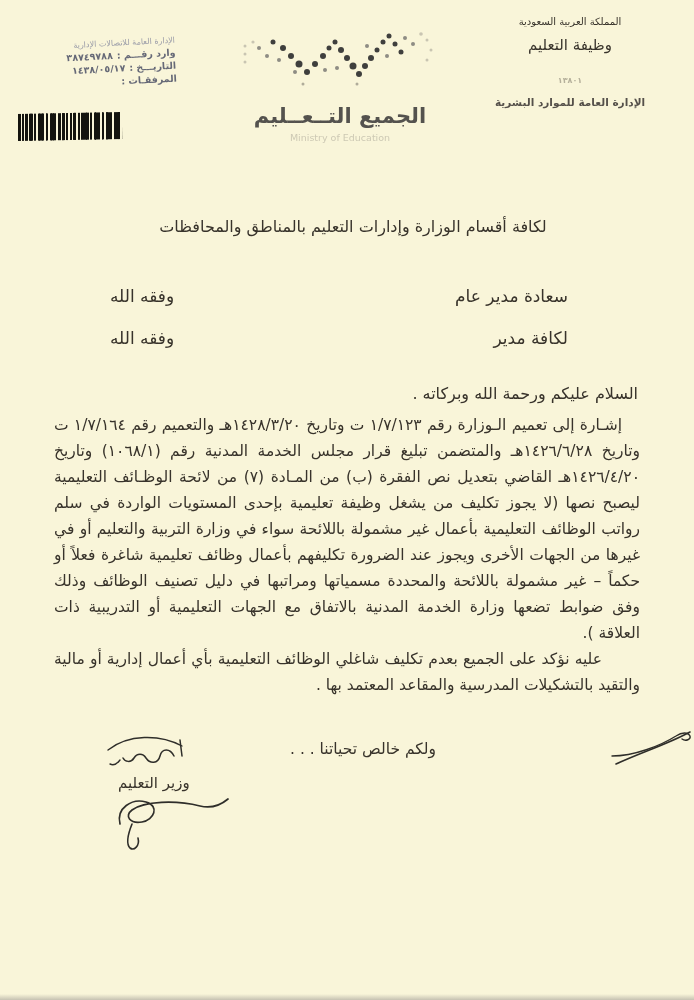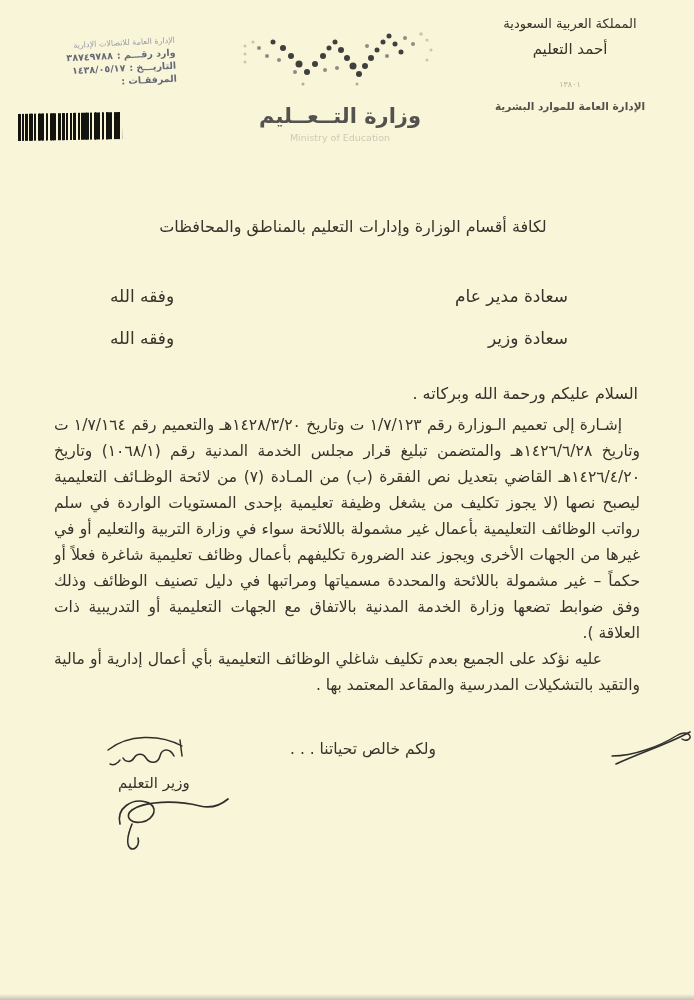"المملكة العربية السعودية" .head-right .kingdom { font-size: 13px -> 10px }
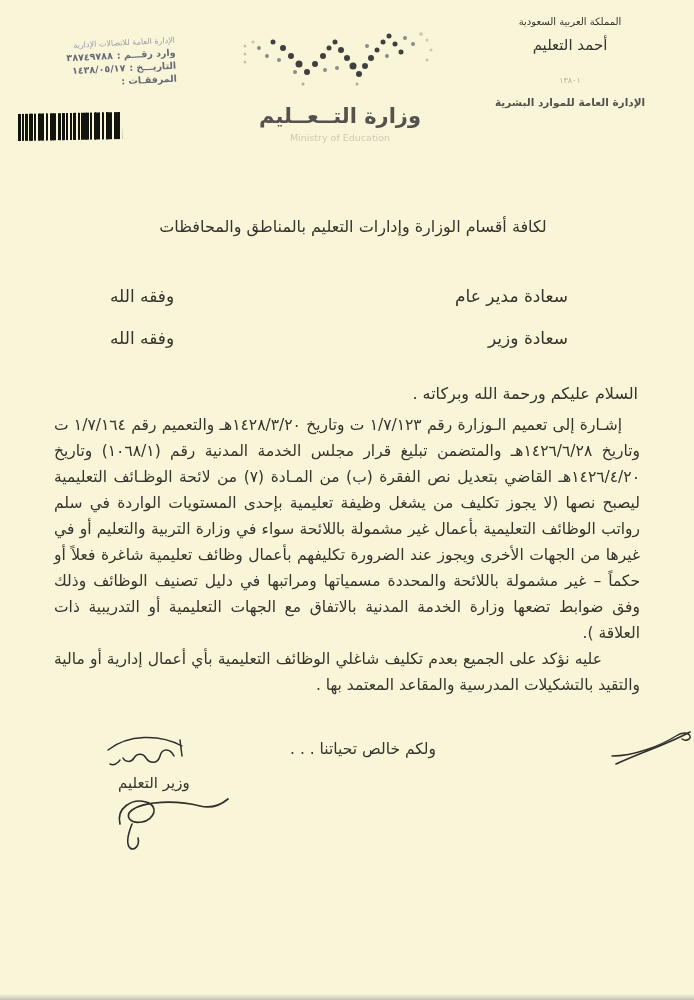"أحمد التعليم" div.ministry { text: أحمد -> وظيفة }
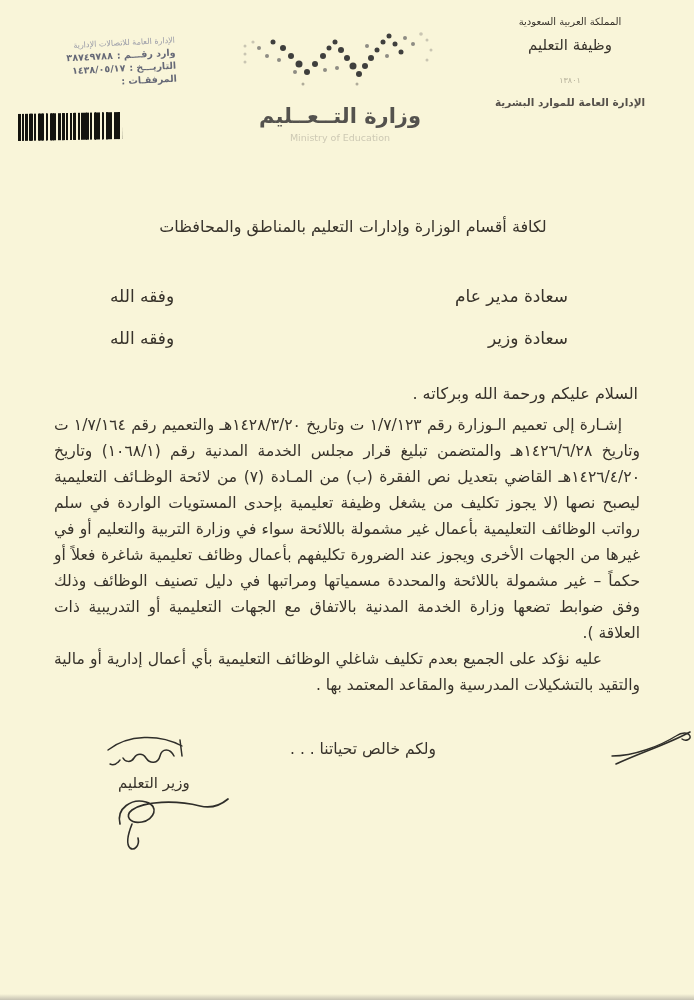"١٣٨٠١" .head-right .refnum { font-weight: none -> bold }
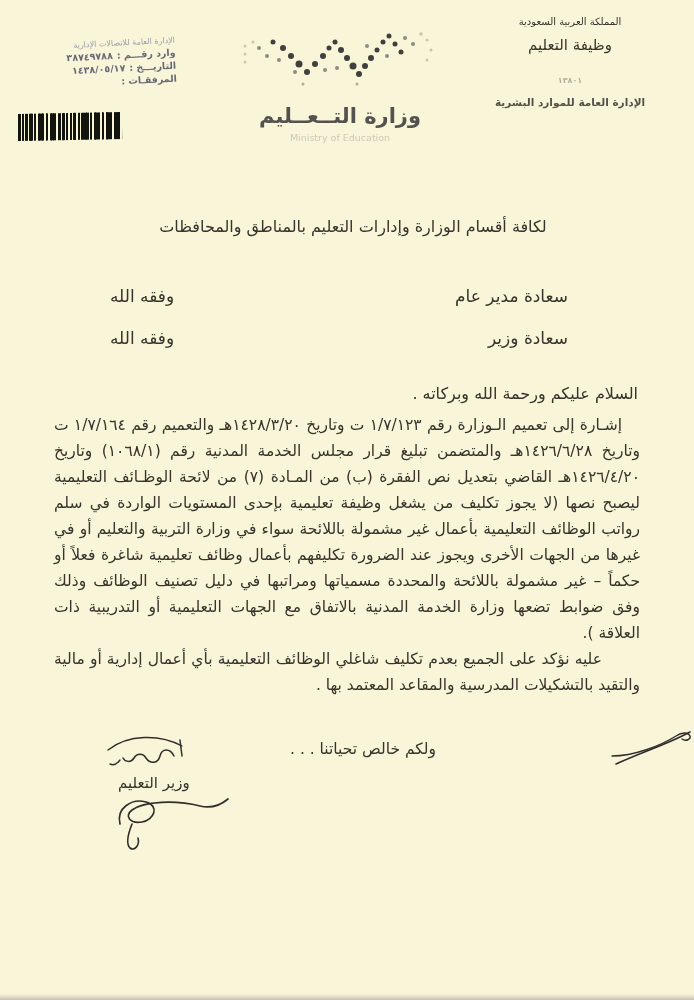"وزارة التــعــليم" div.logo-ar { text: وزارة -> الجميع }
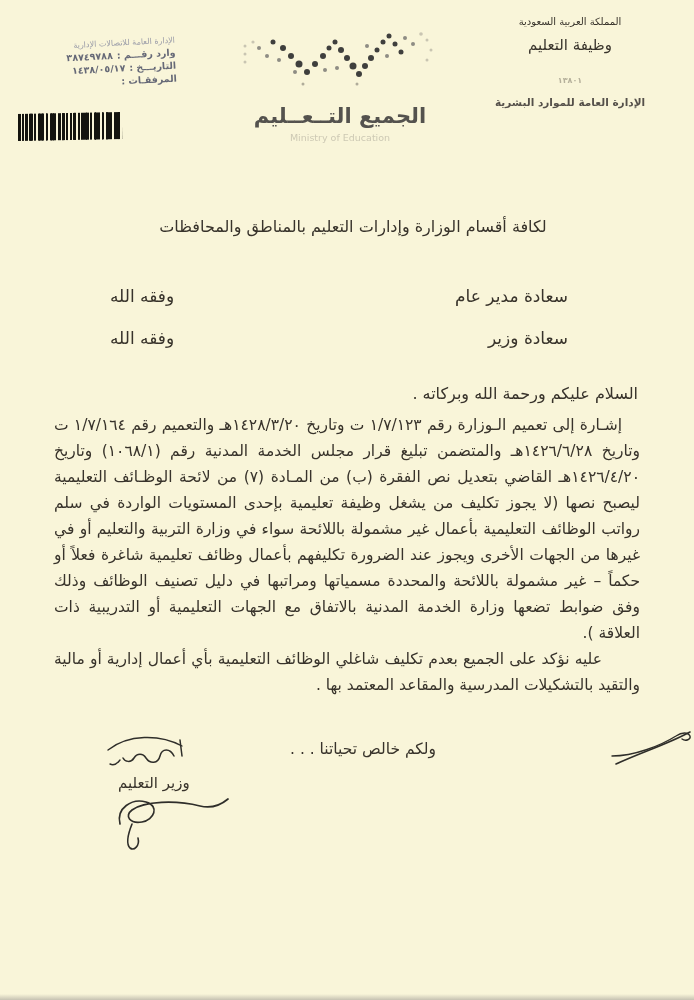"سعادة وزير" span { text: سعادة وزير -> لكافة مدير }
